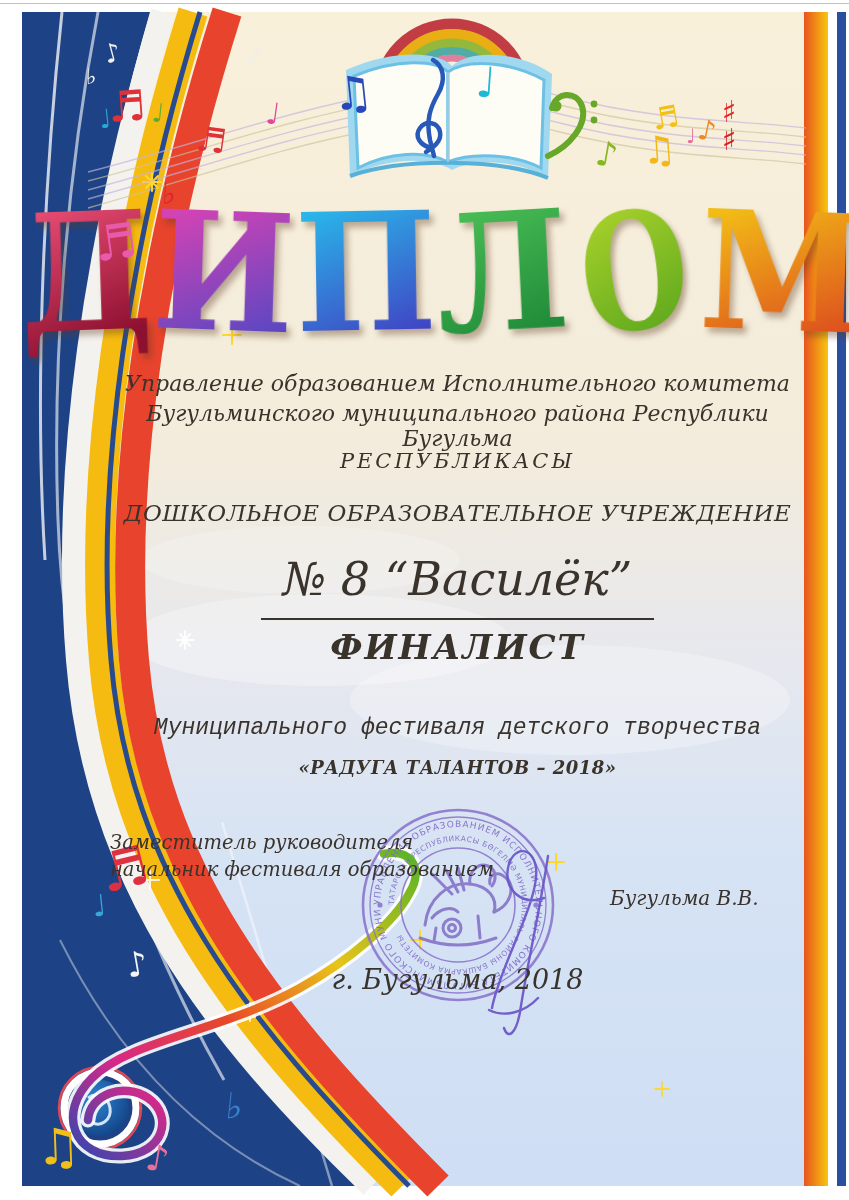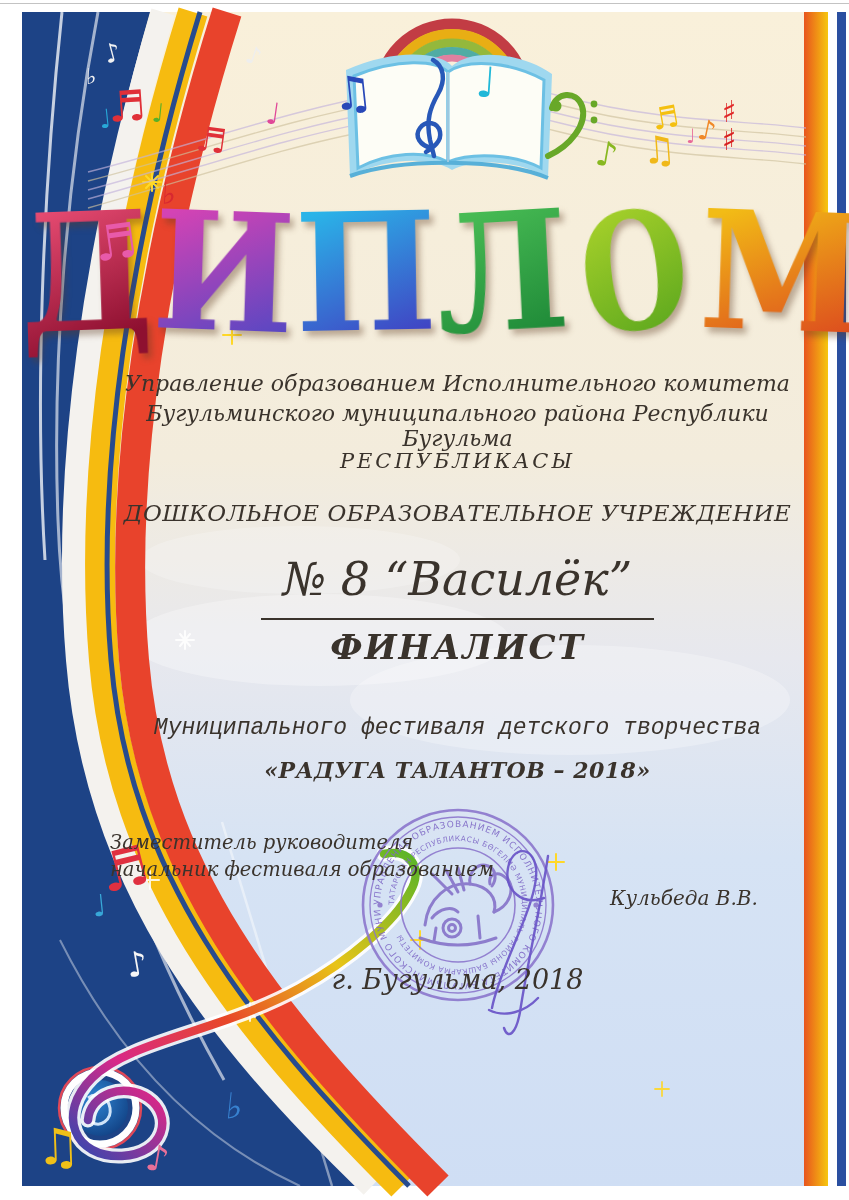"«РАДУГА ТАЛАНТОВ – 2018»" .eventname { font-size: 22px -> 18px }
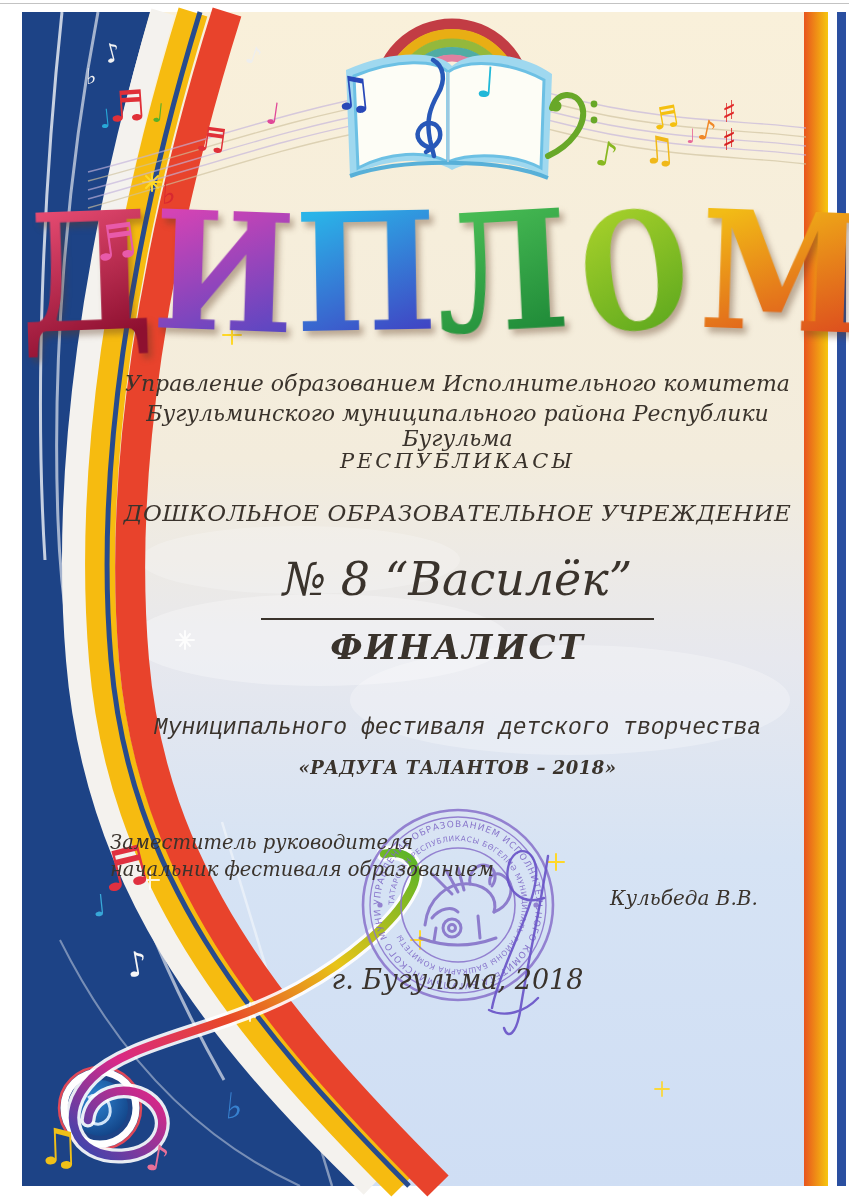"Кульбеда В.В." div.txt { text: Кульбеда -> Бугульма }
